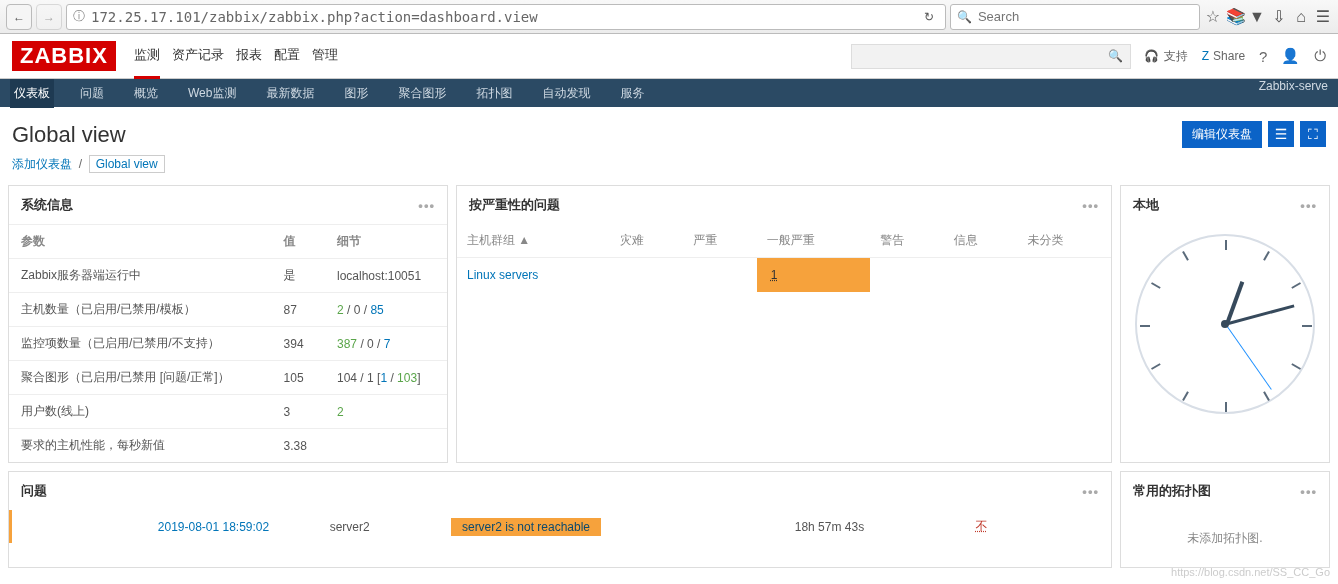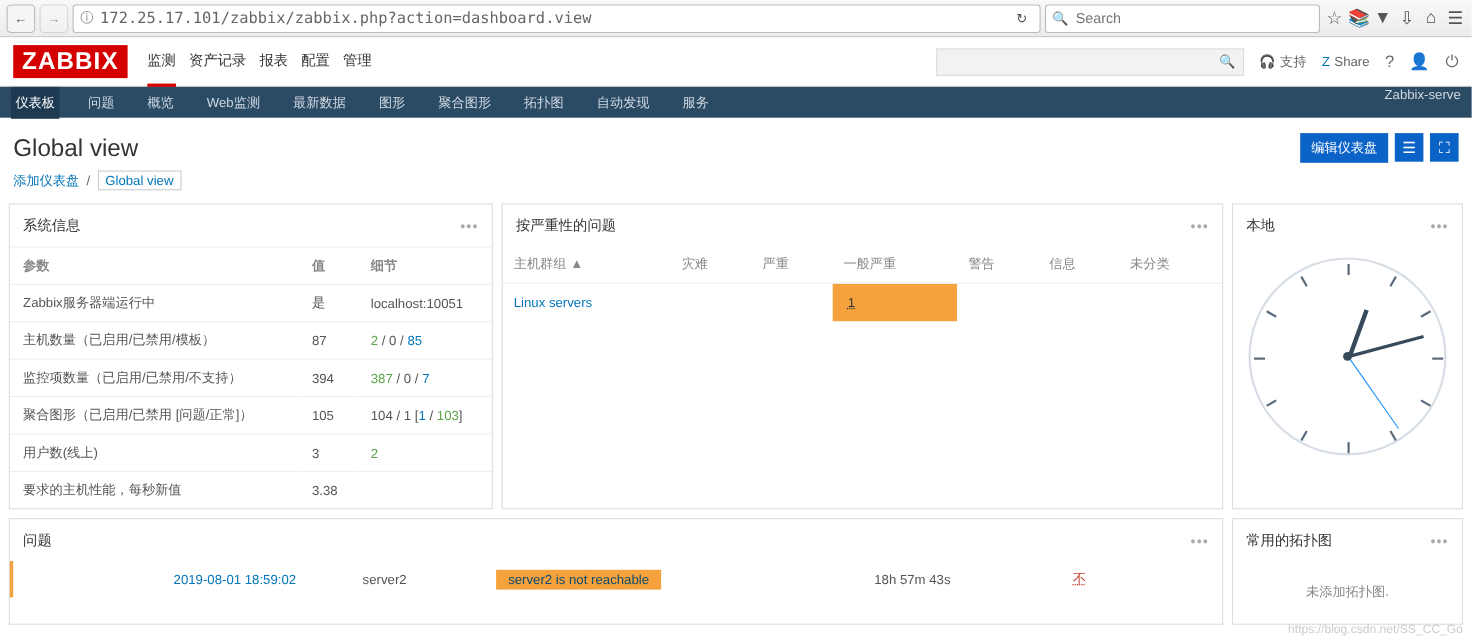"系统信息" .w-head { font-weight: normal -> bold }
